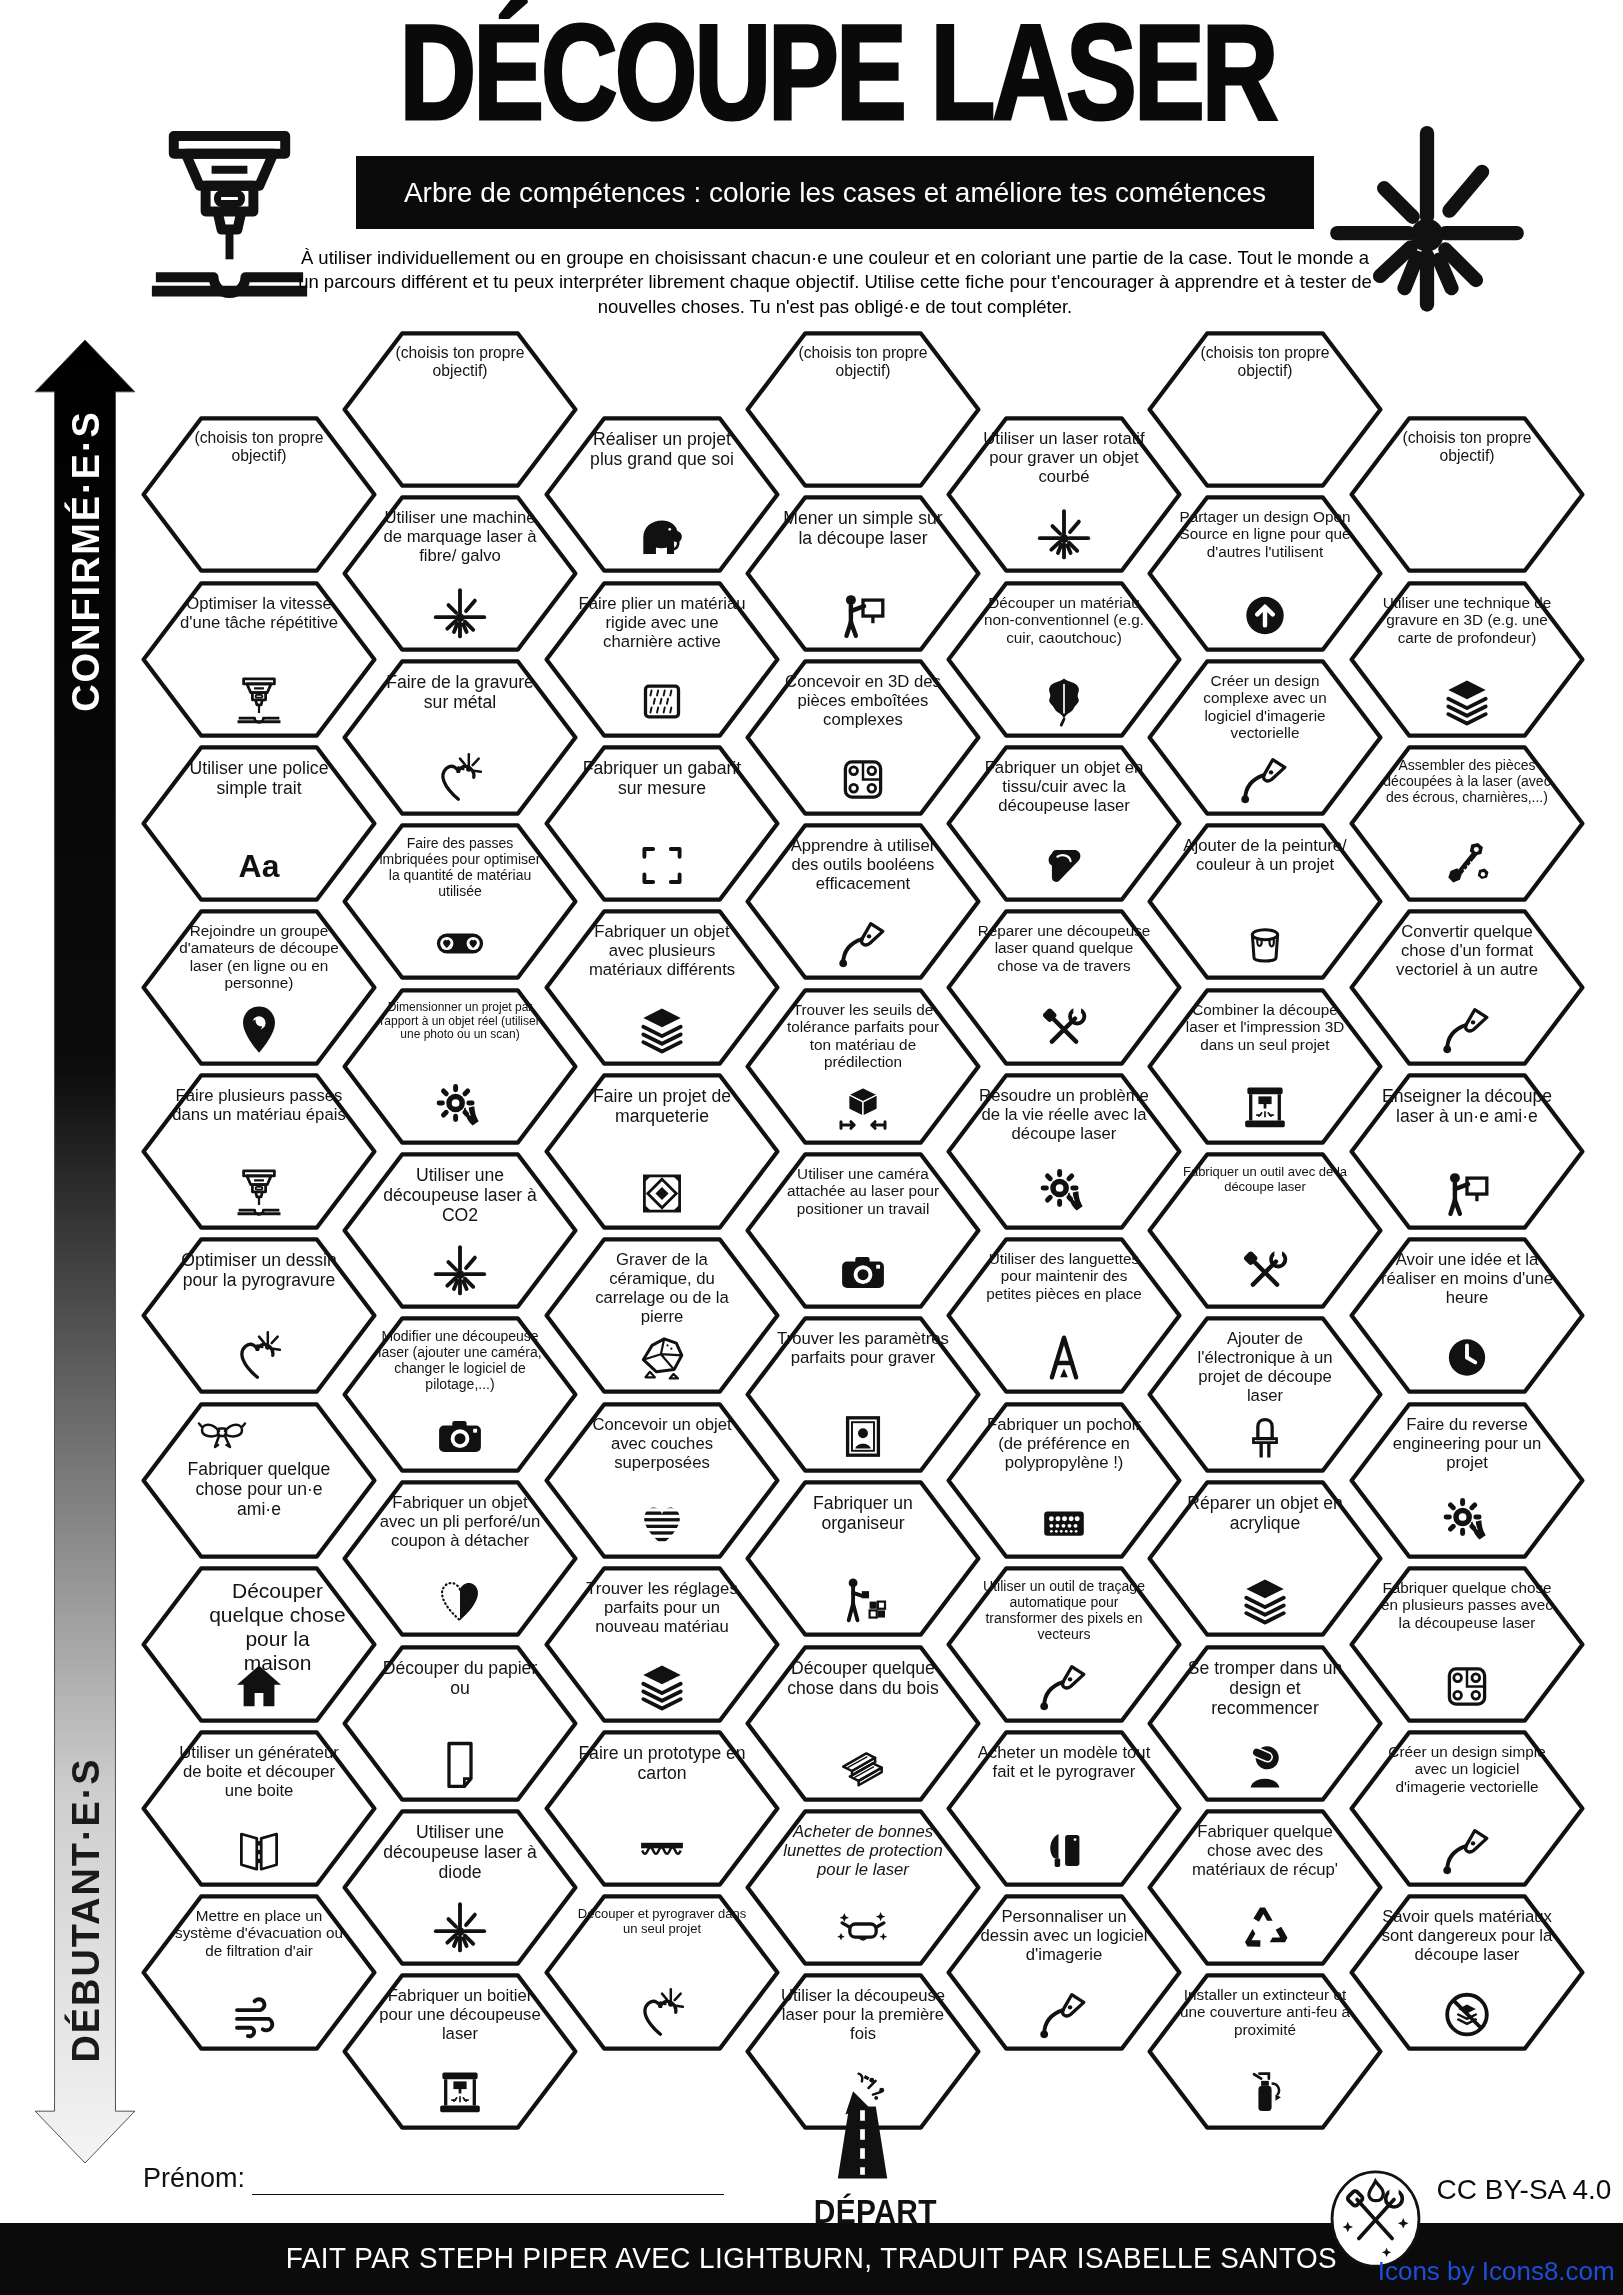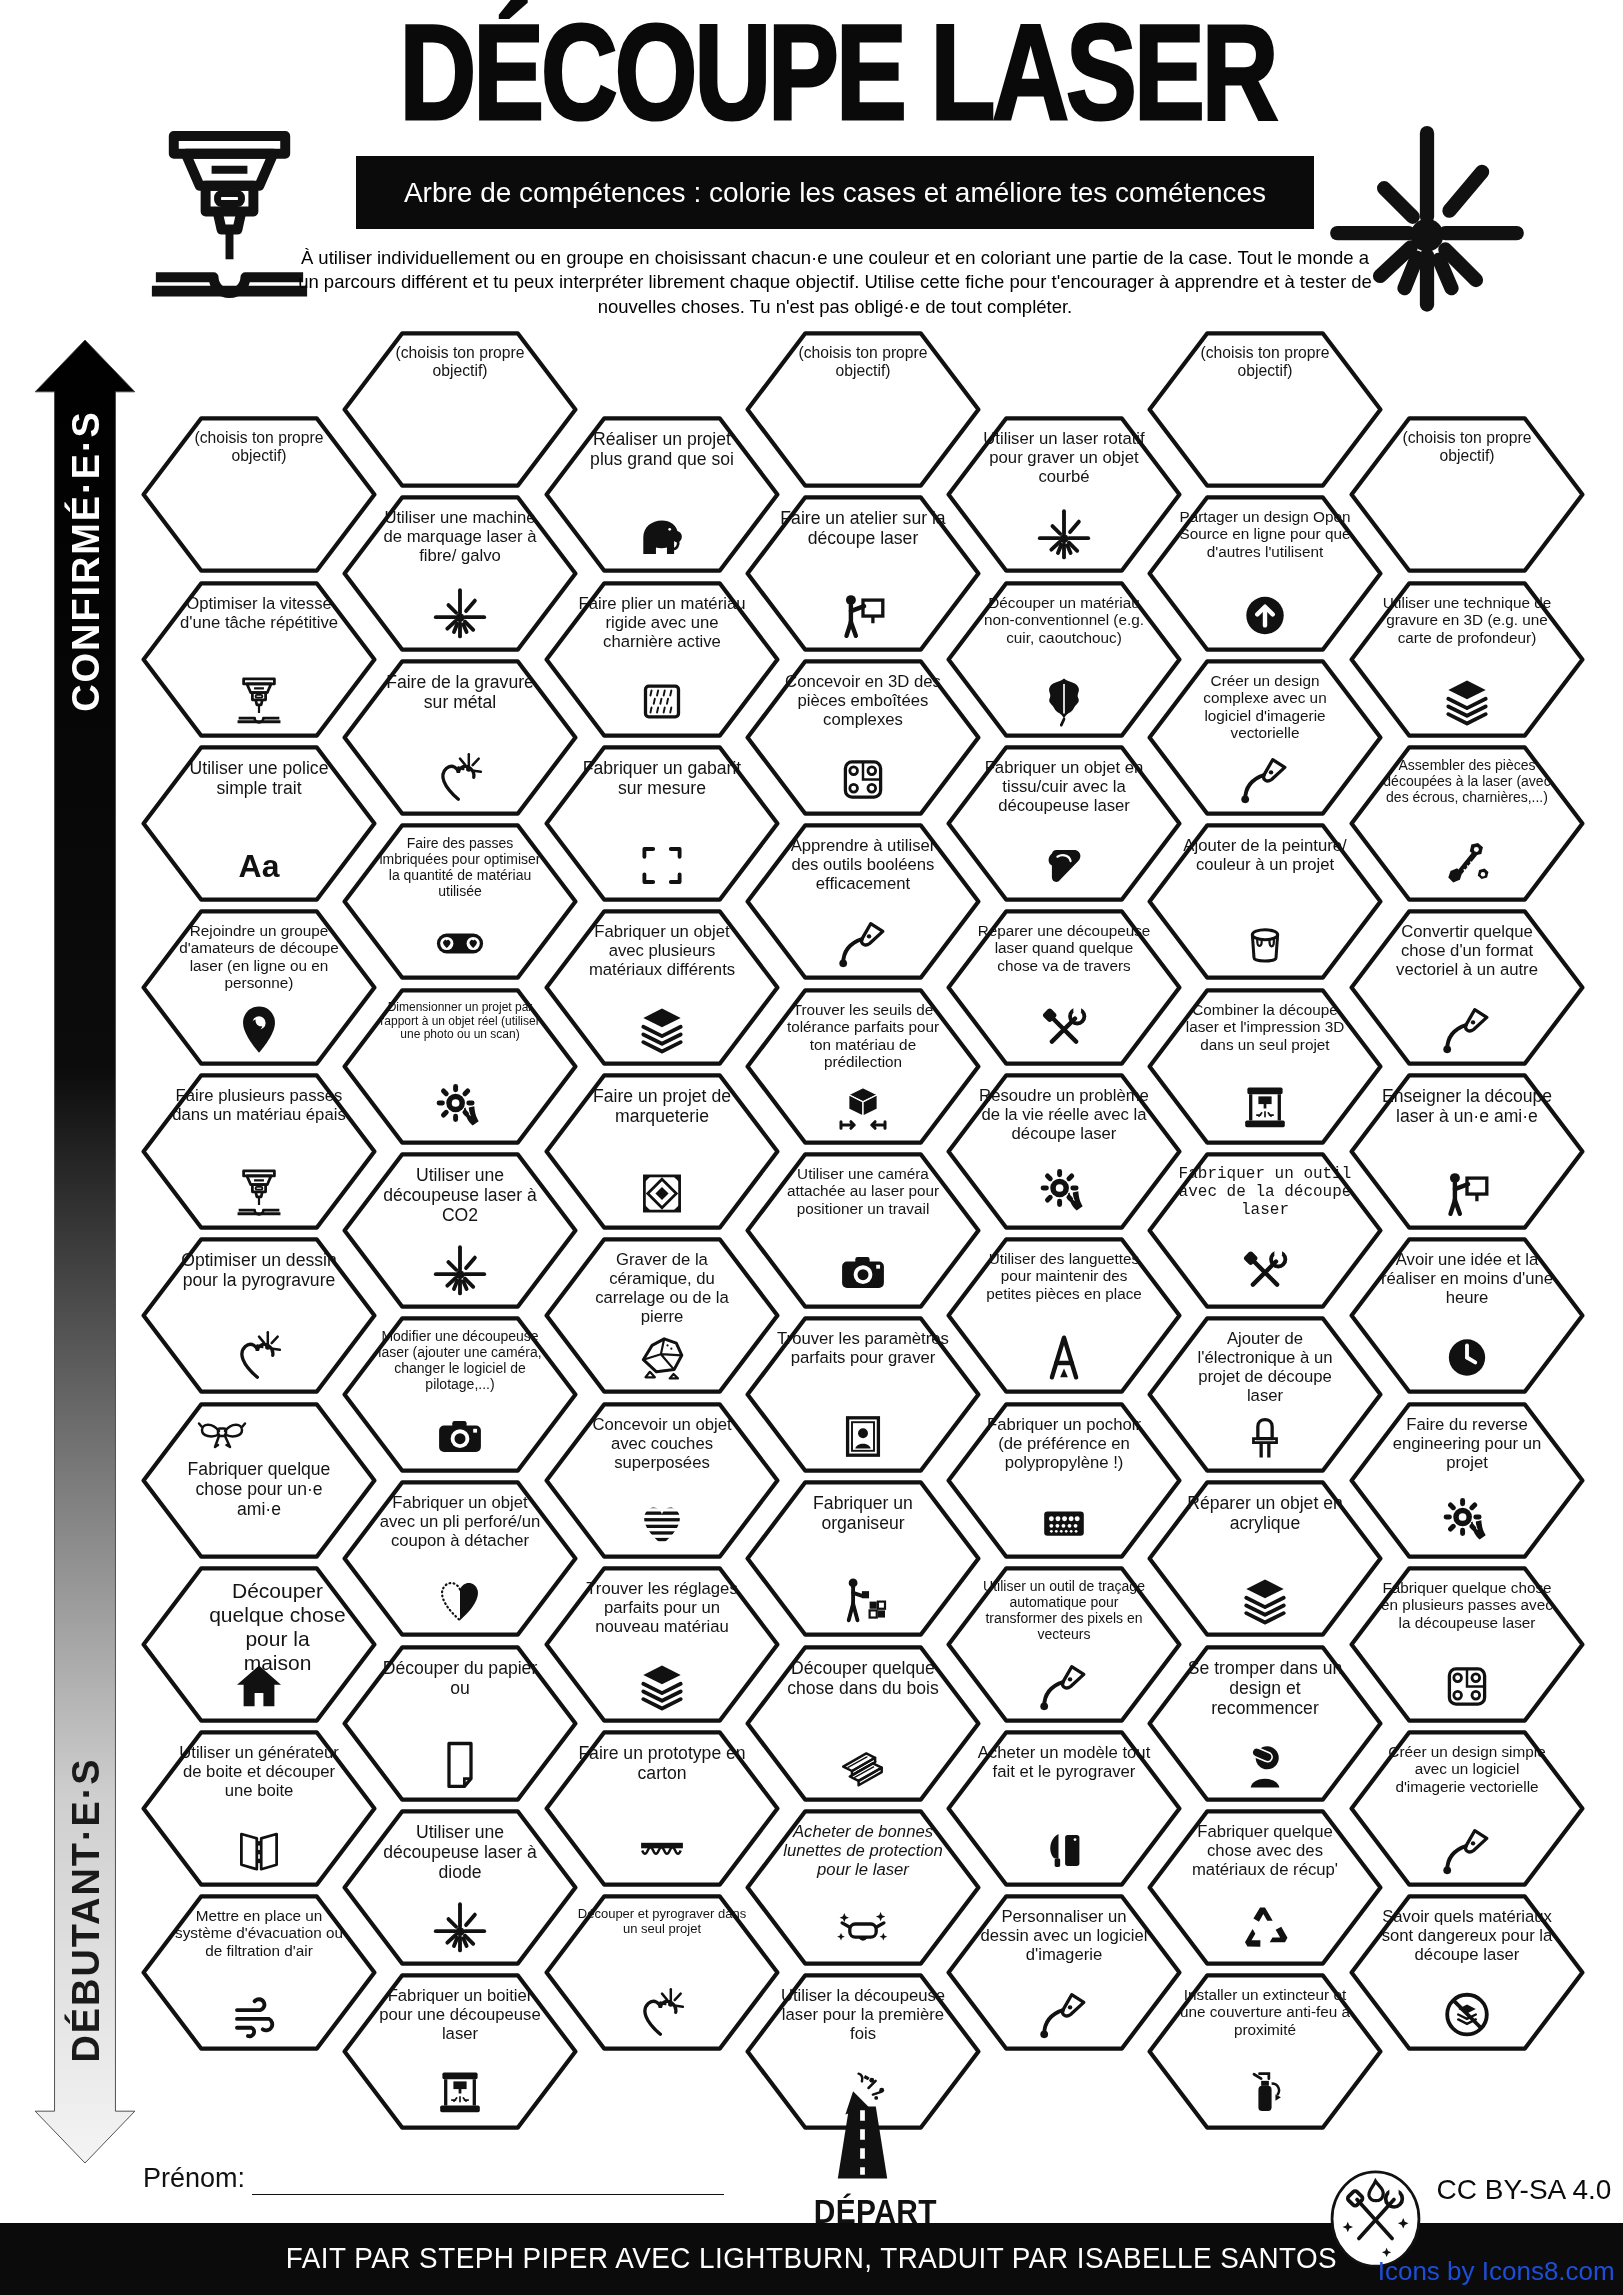"Faire un atelier sur la" div.hex-label { text: Faire un atelier -> Mener un simple }
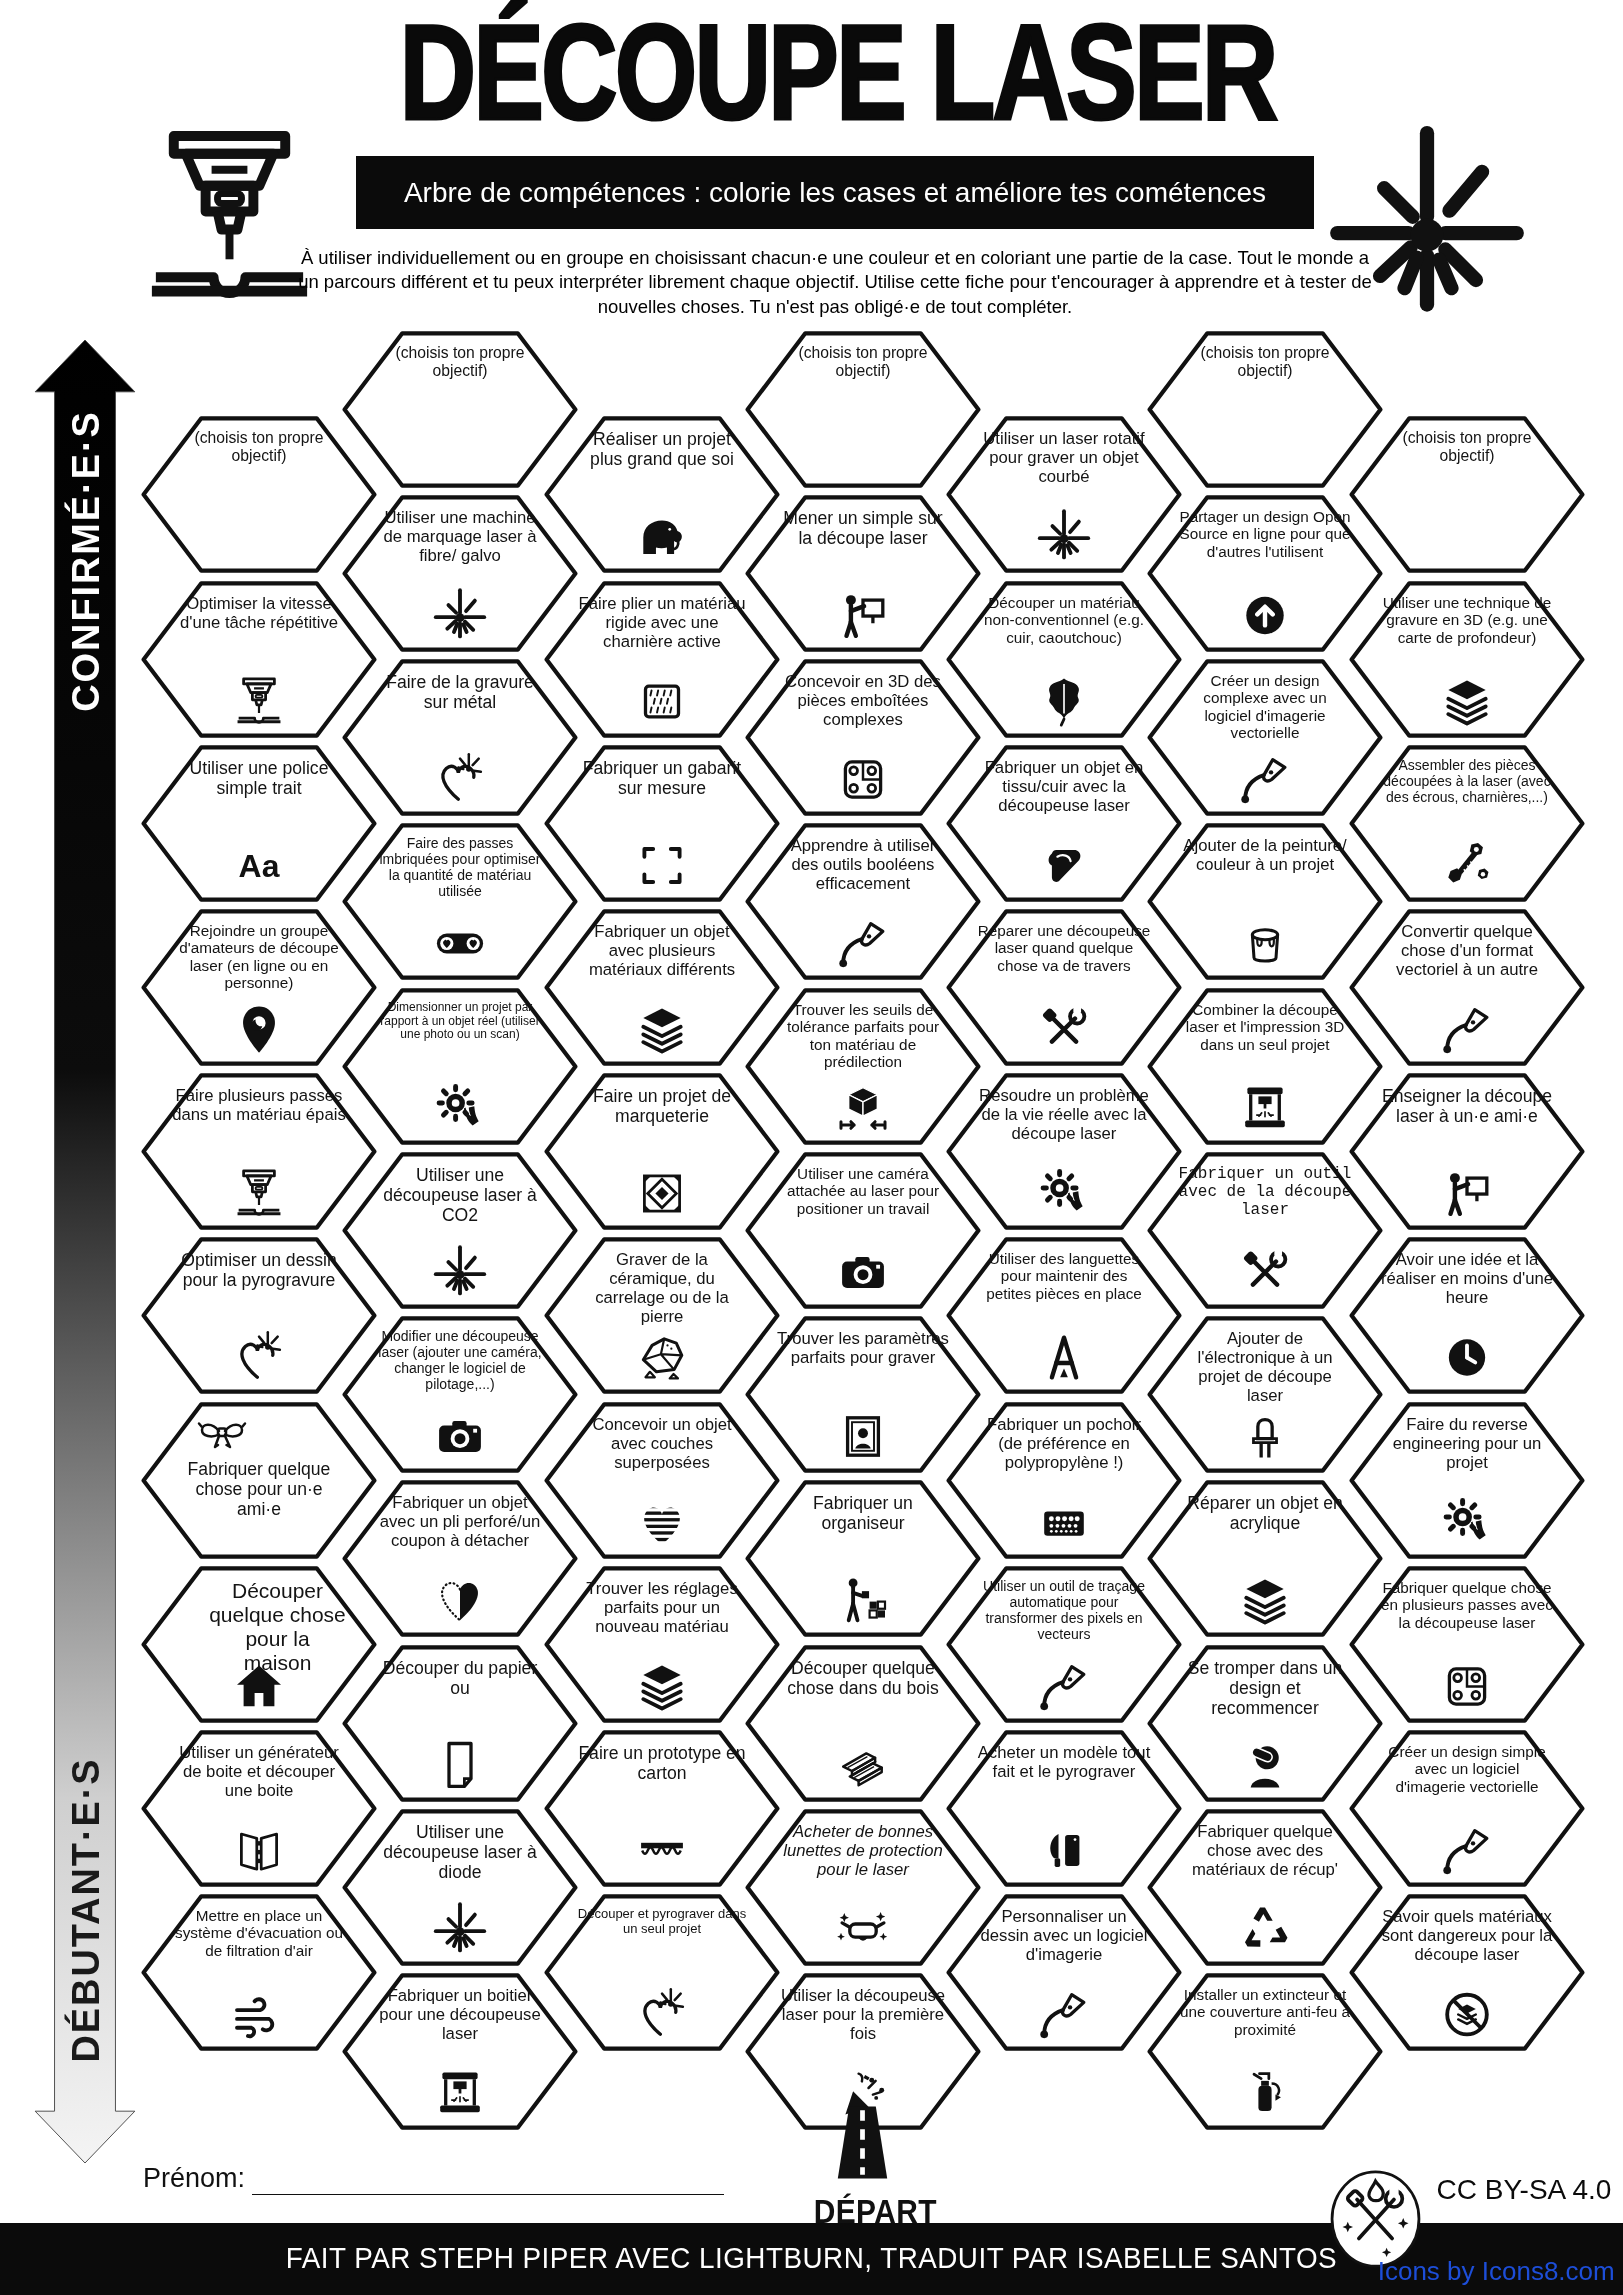"Fabriquer un outil avec de" div.hex-label { font-family: Liberation Mono, monospace -> none; font-size: 16px -> 13px }
